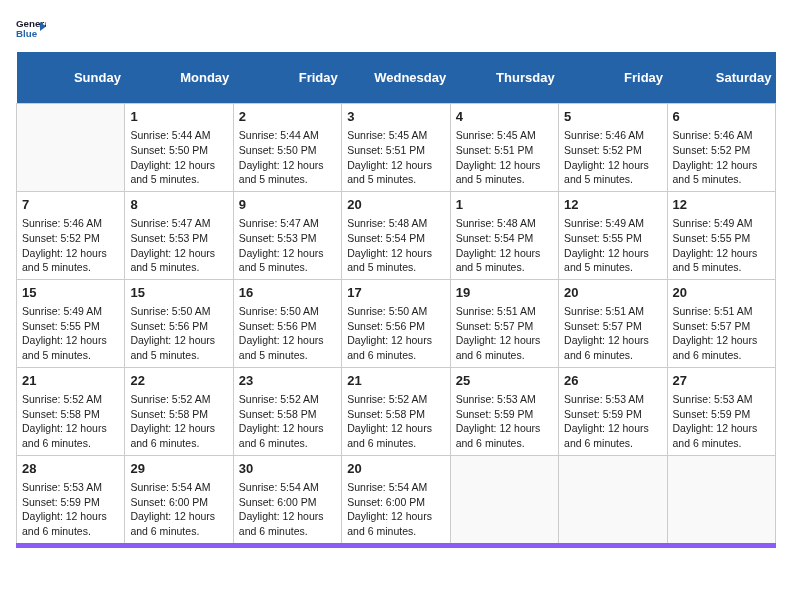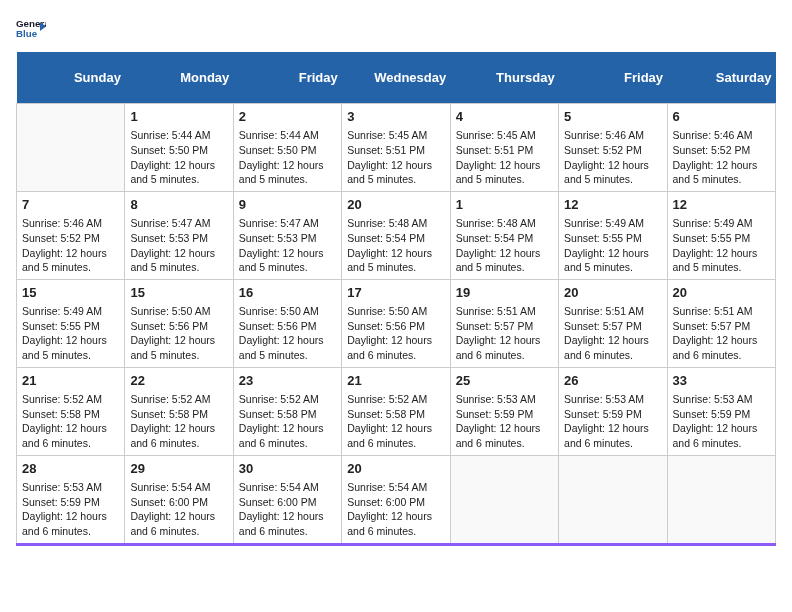"33" span.day-num { text: 33 -> 27 }
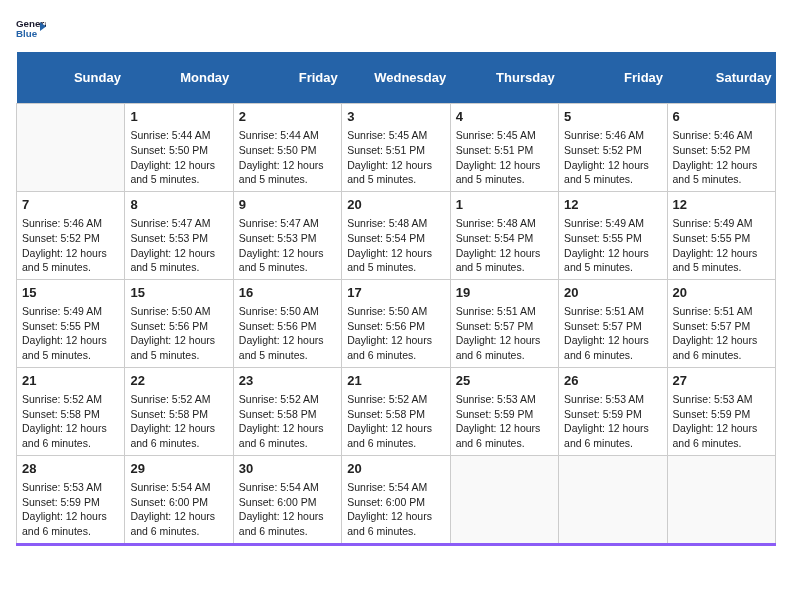"28" tr:last-child td { border-bottom: 3px solid #8b5cf6 -> 5px solid #8b5cf6 }
